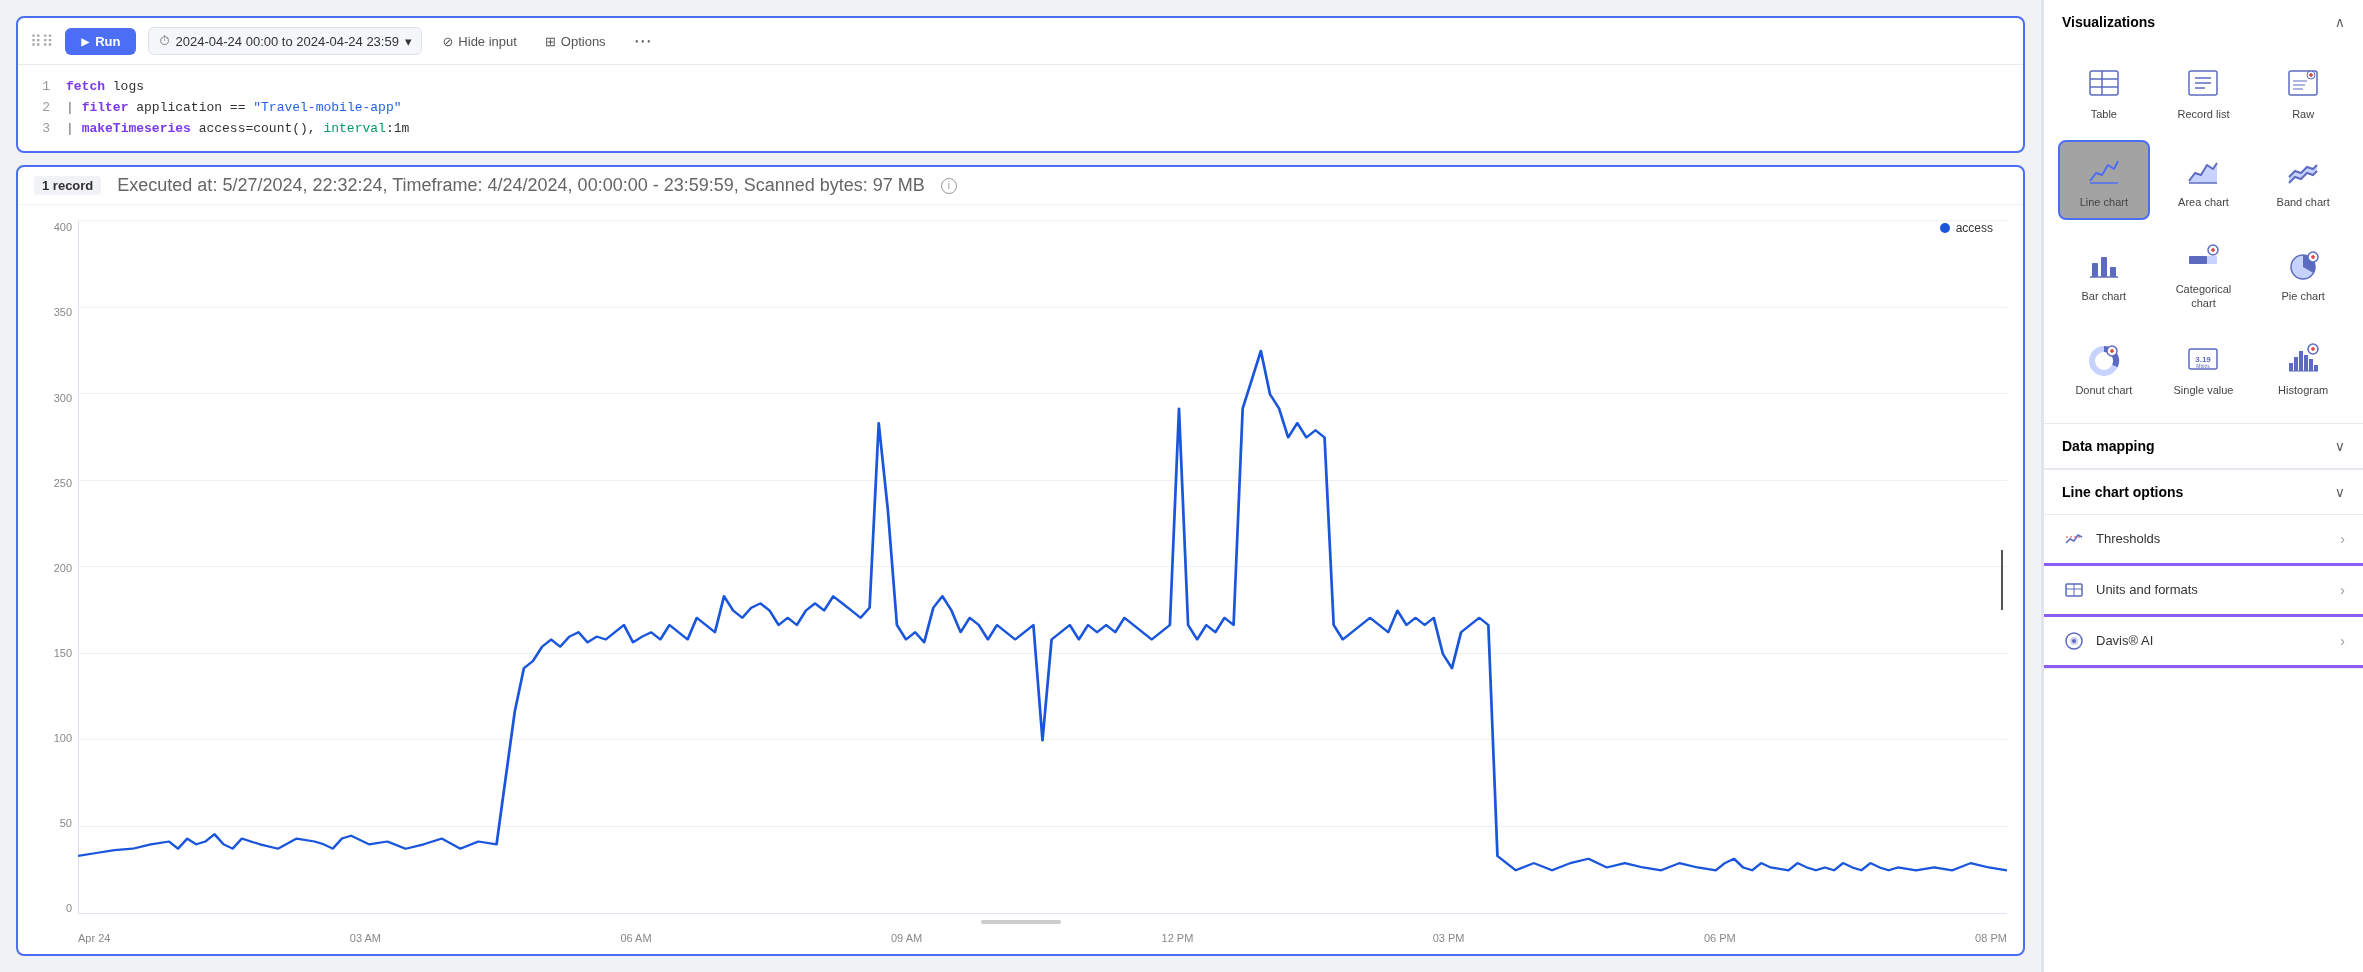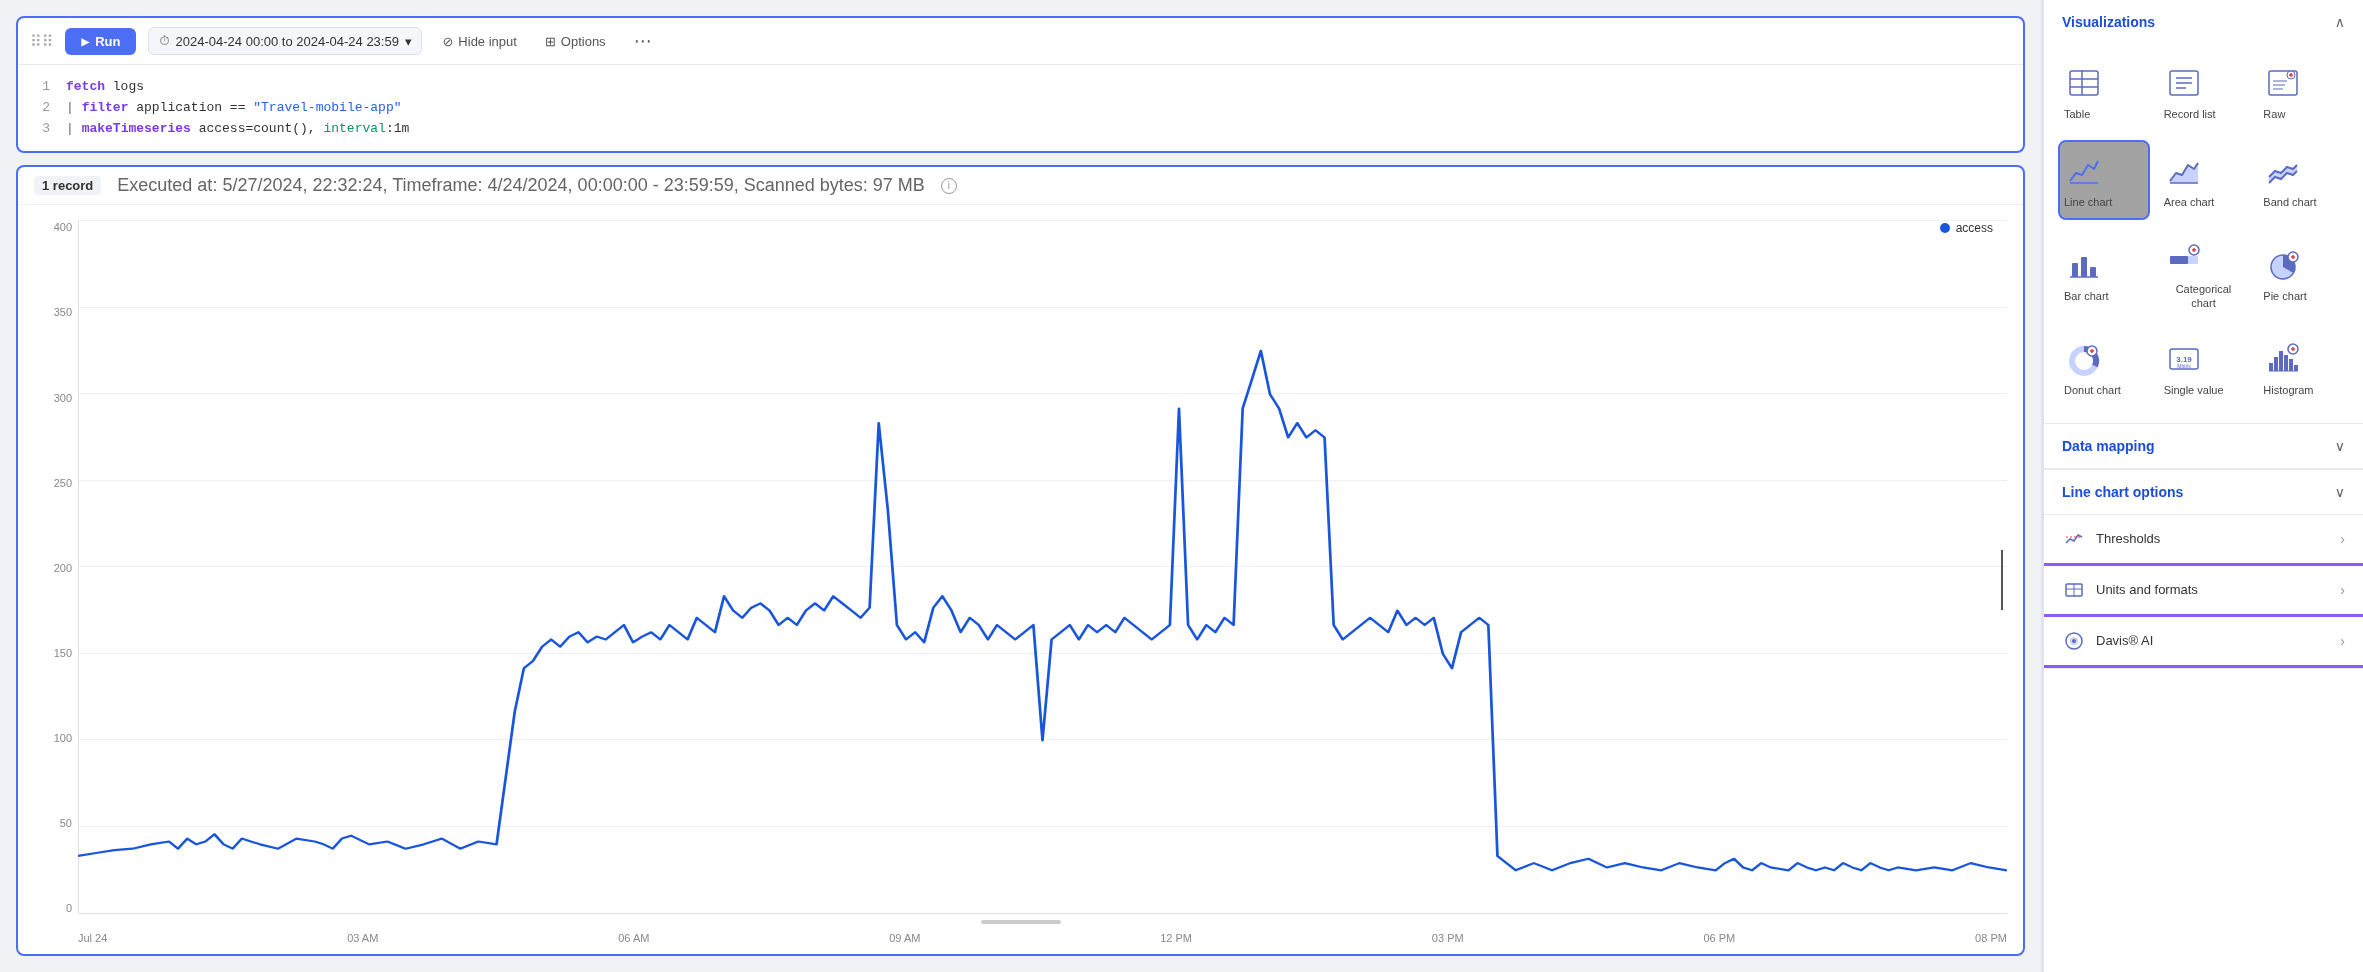"Visualizations" .sidebar-section-title { color: #1d4ed8 -> #000000 }
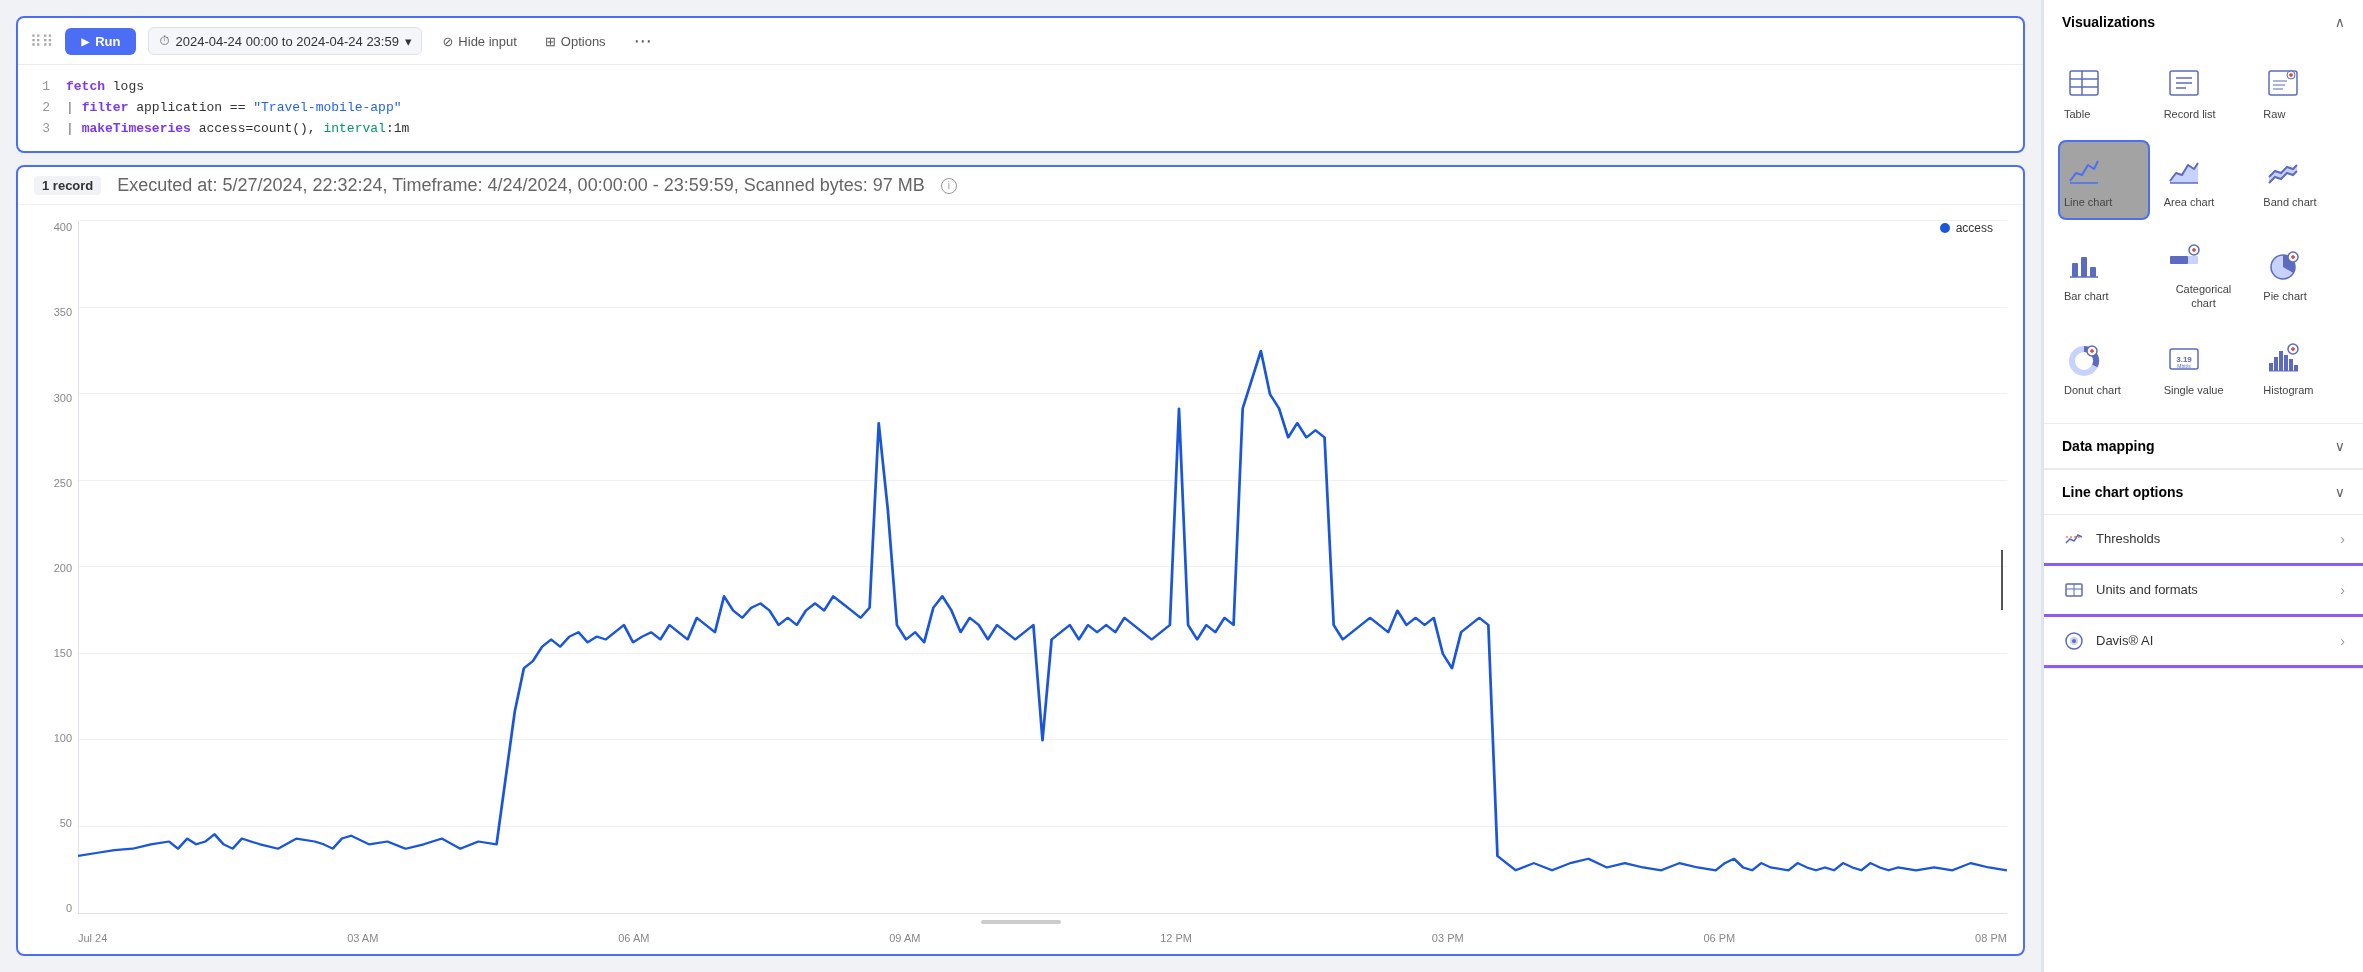"Table" .viz-item { align-items: flex-start -> center }
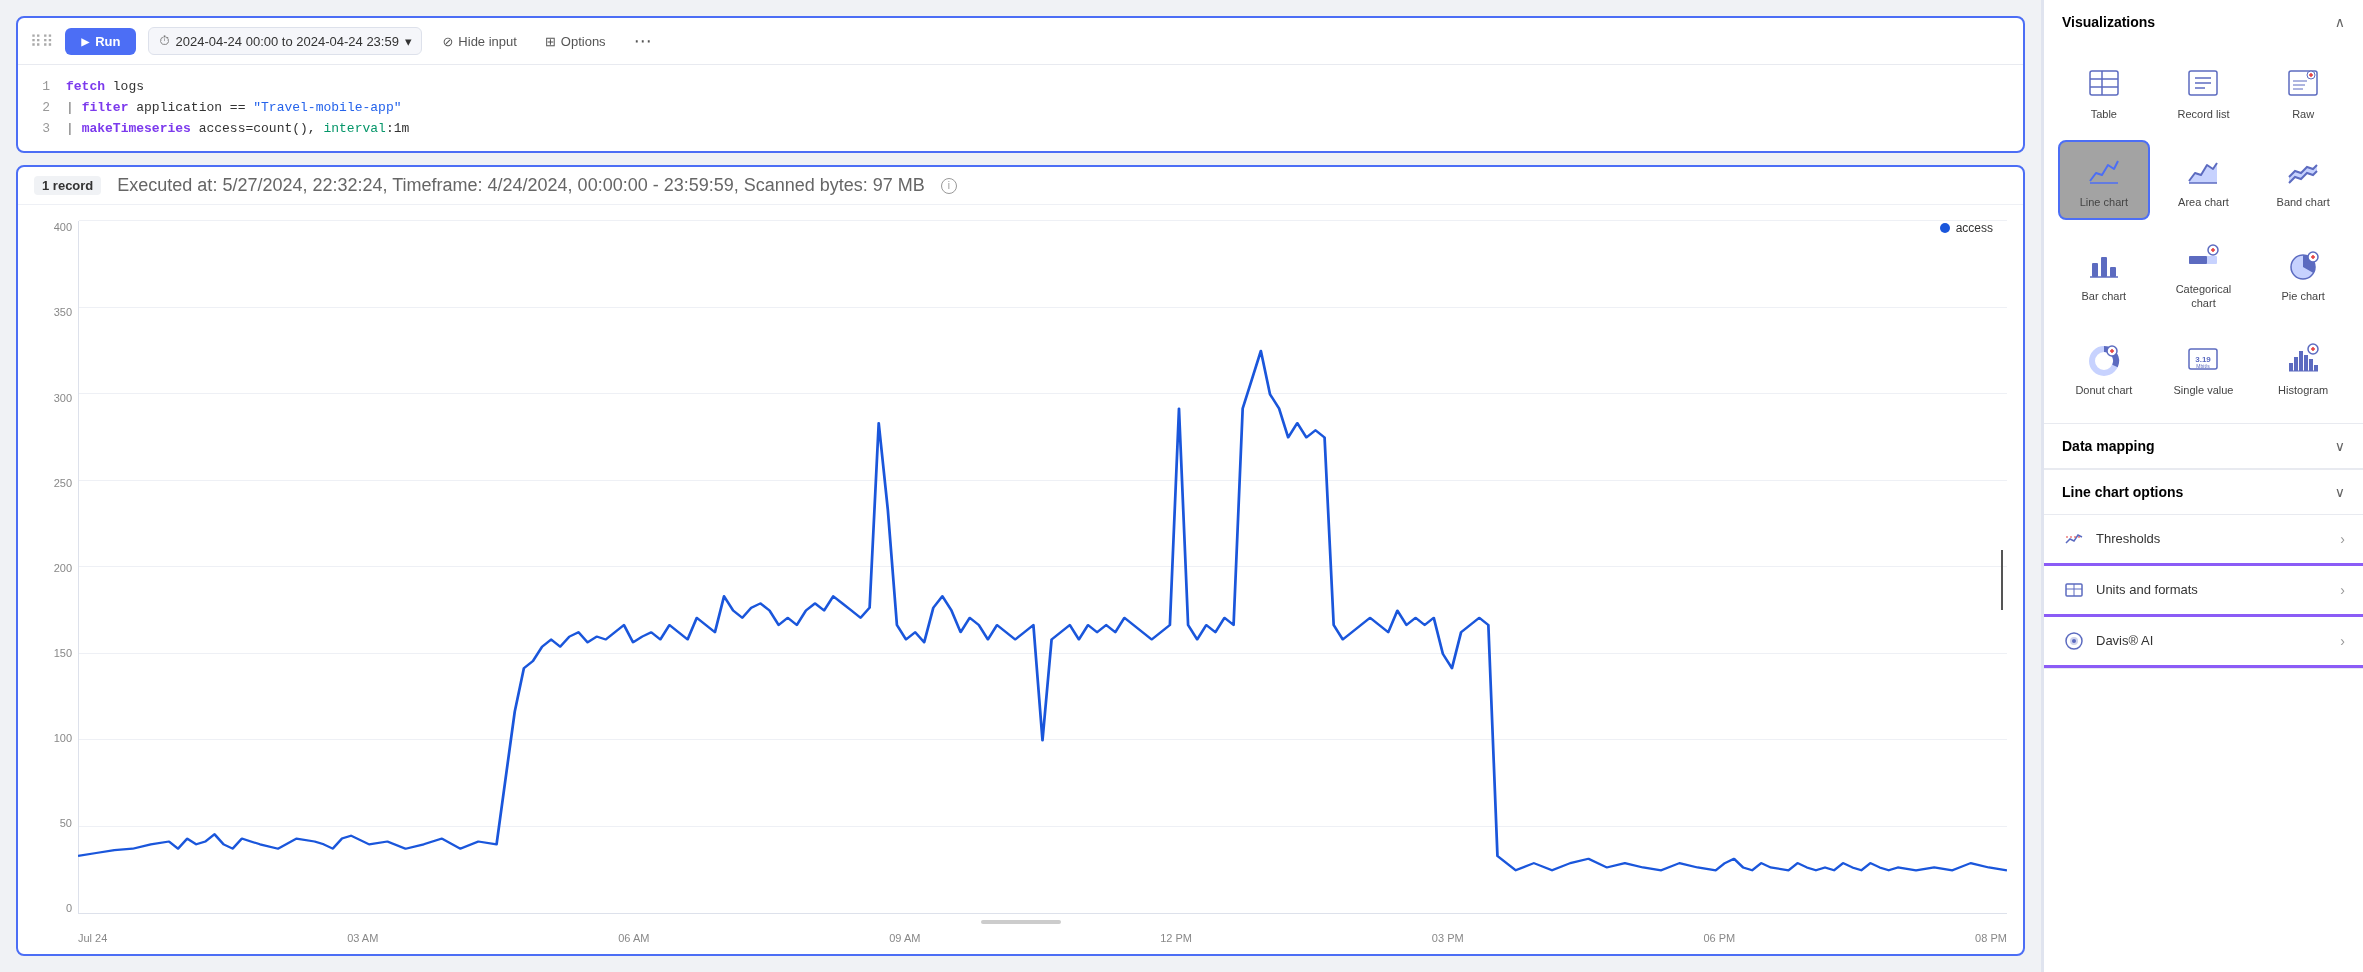"Jul 24" span.x-label { text: Jul -> Apr }
